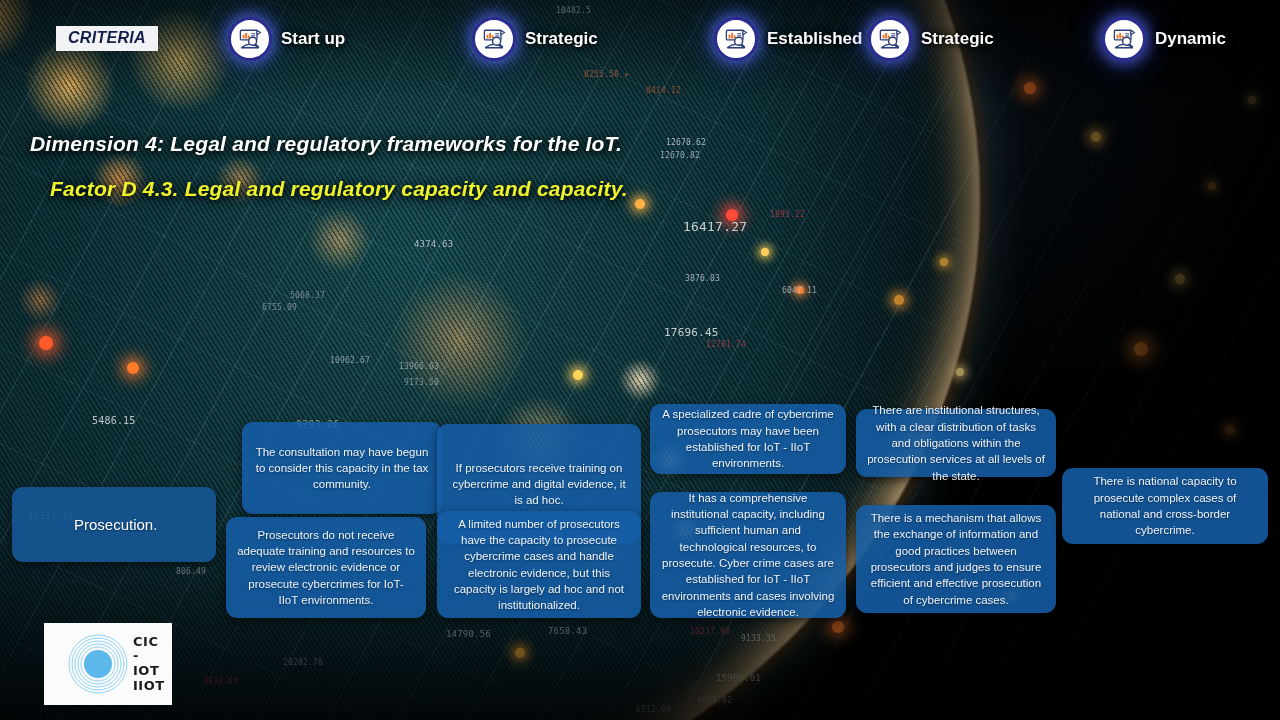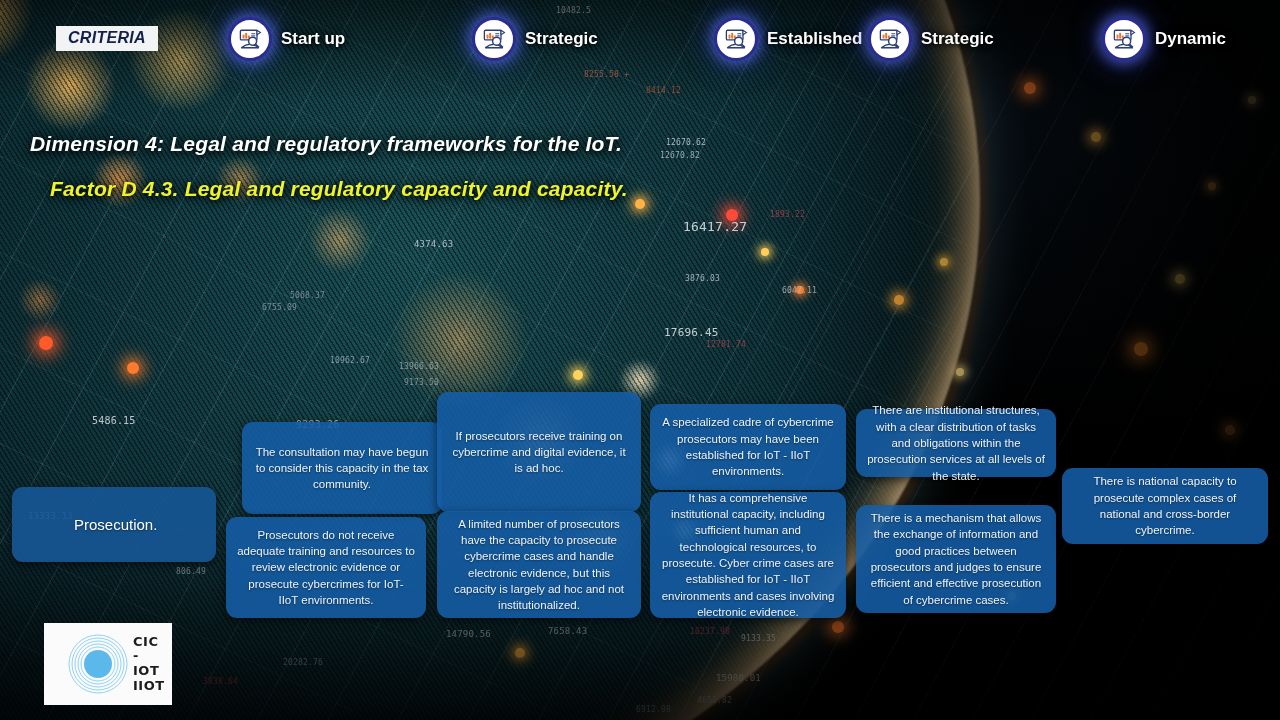"A specialized cadre of cybercrime" div.card { height: 86px -> 70px }
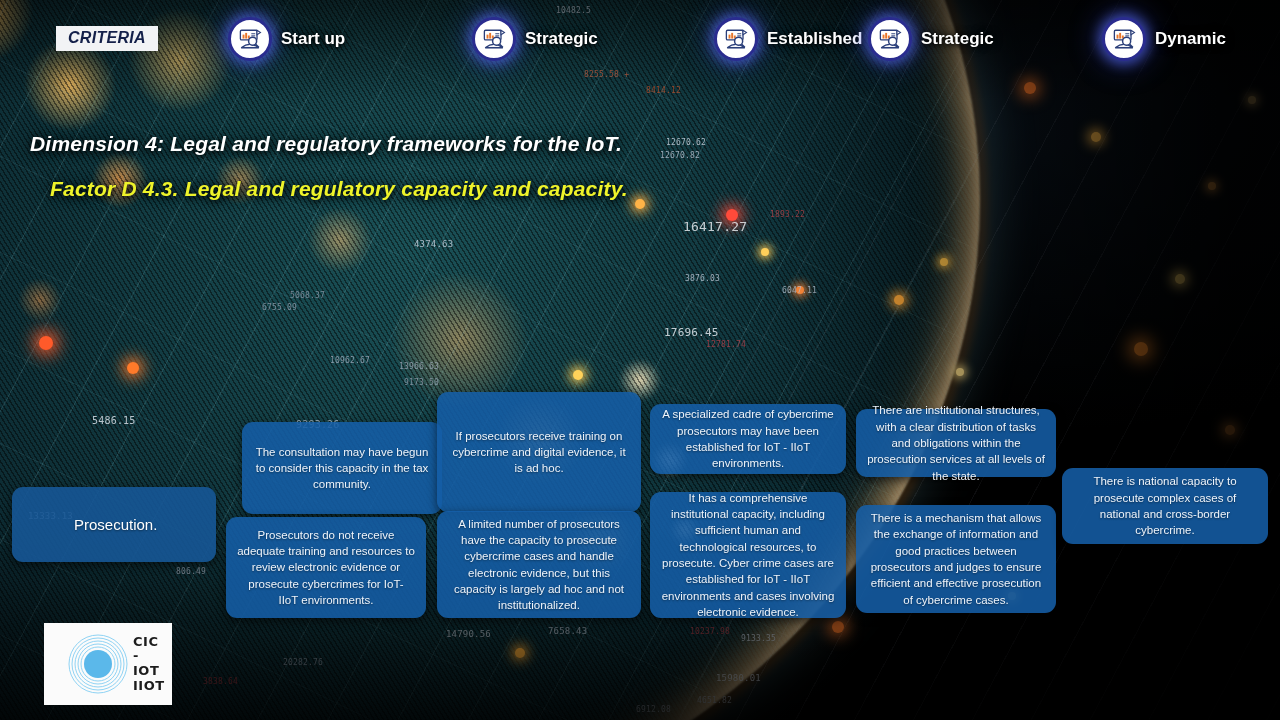"If prosecutors receive training on" div.card { top: 392px -> 424px }
